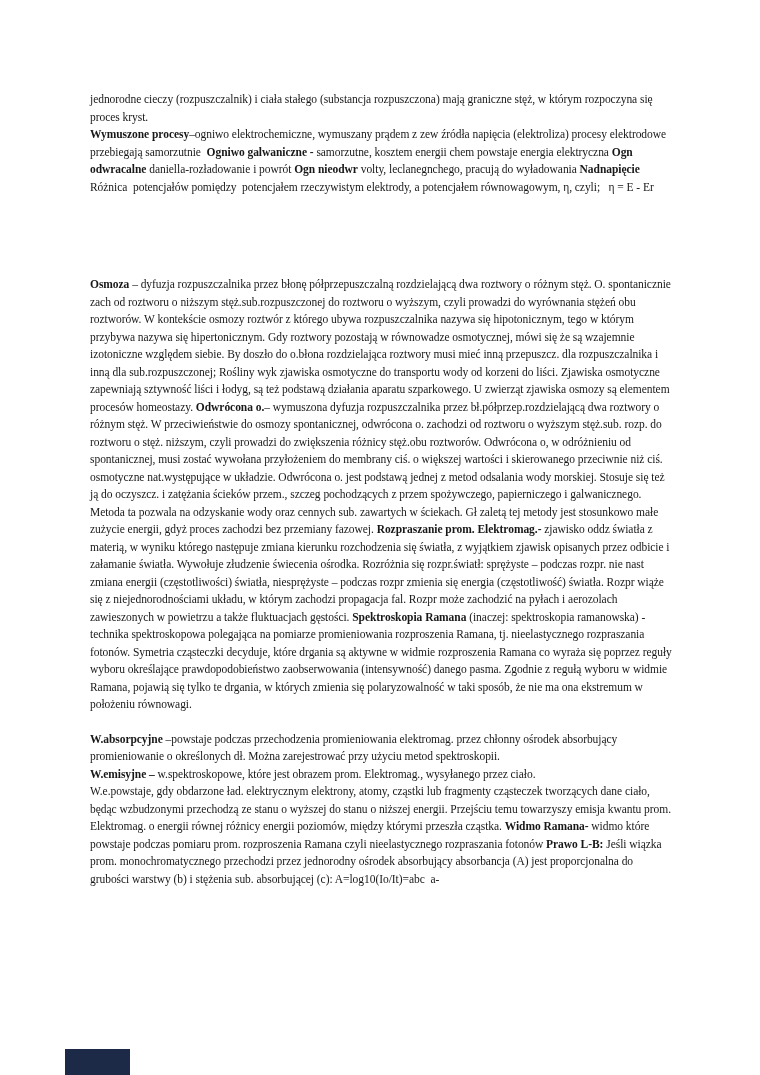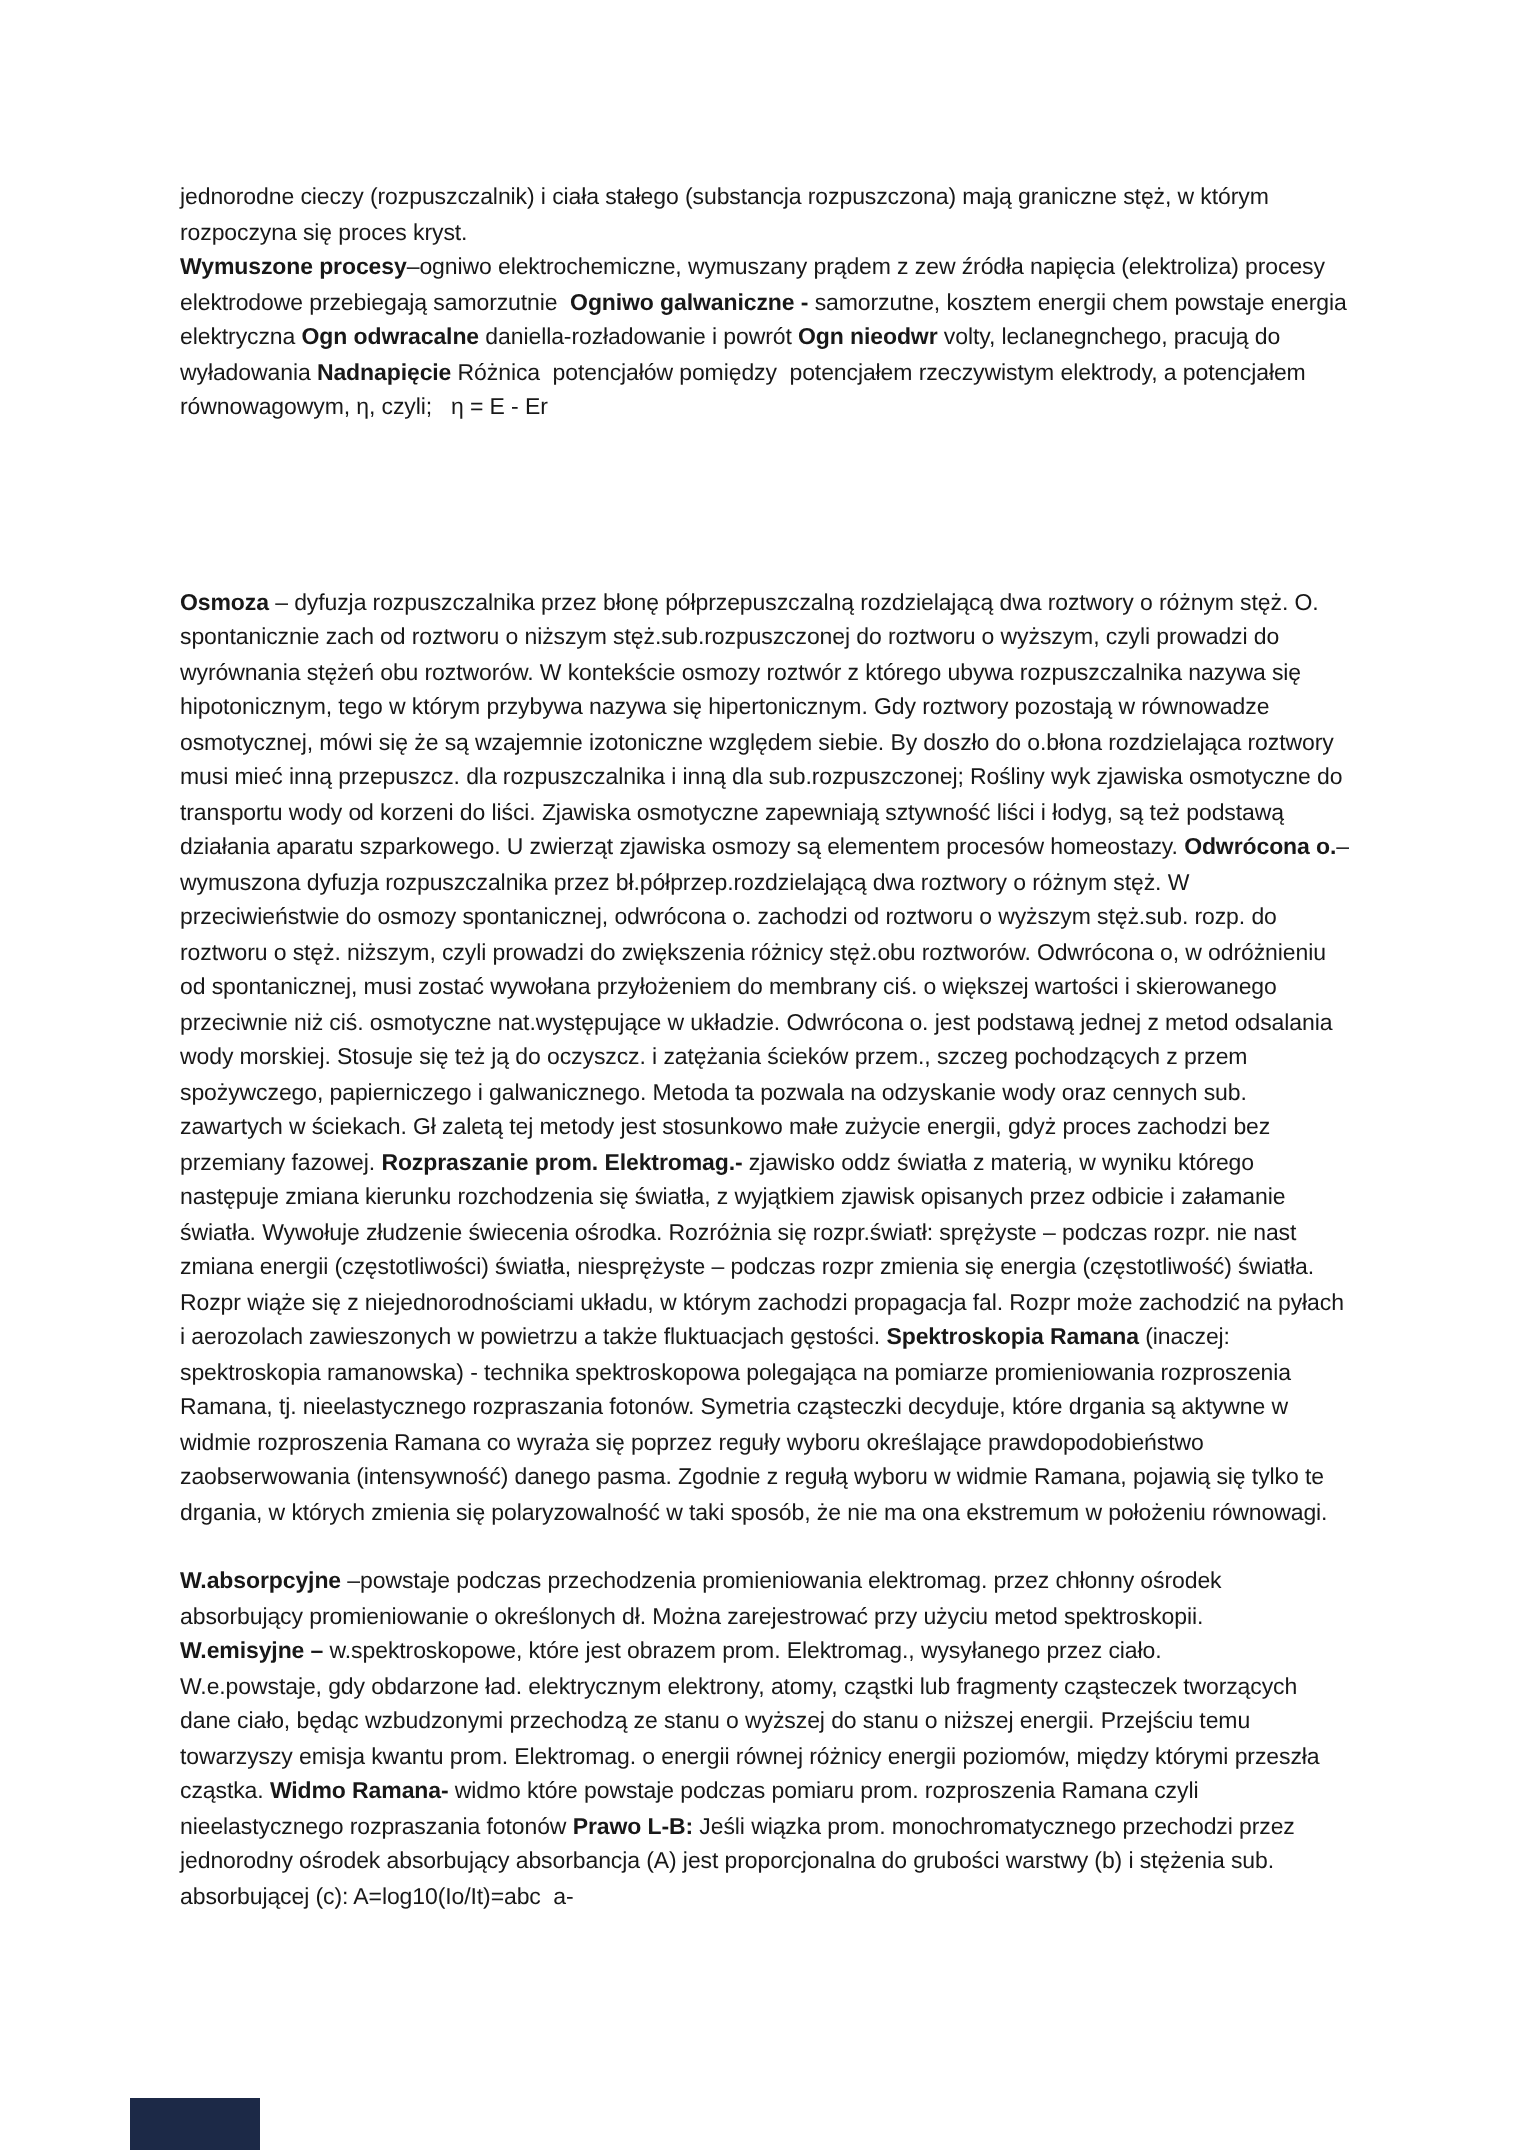"jednorodne cieczy (rozpuszczalnik) i" div.content { font-family: none -> Liberation Serif, serif }
